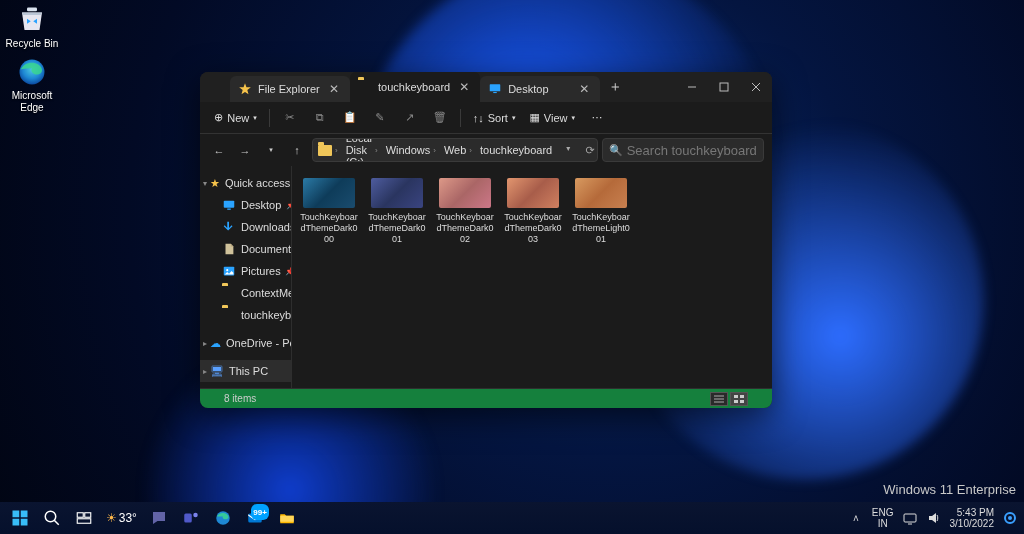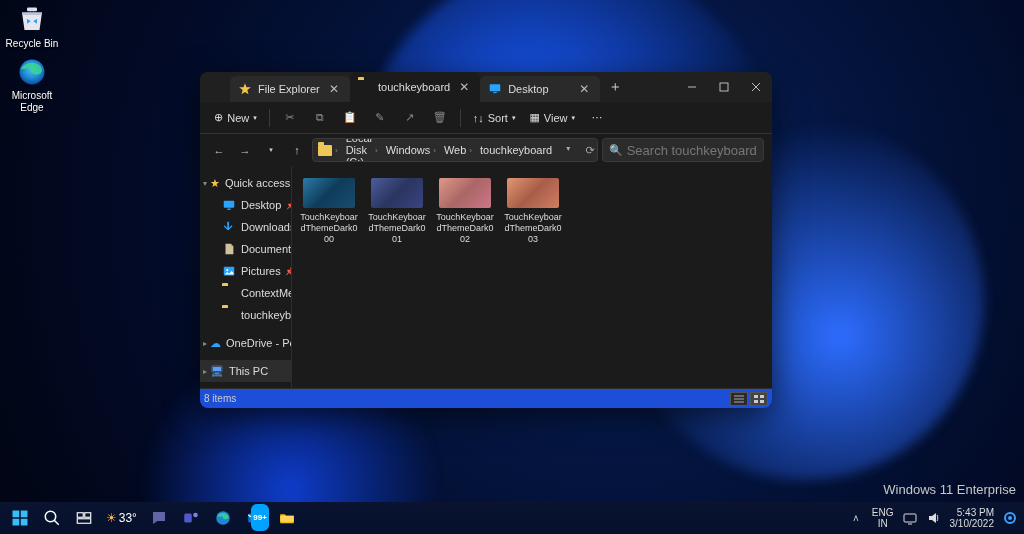"TouchKeyboardThemeLight001" div.file { html: none -> <div> <div></div> <div>TouchKeyboardThemeLight001</div> </div> }
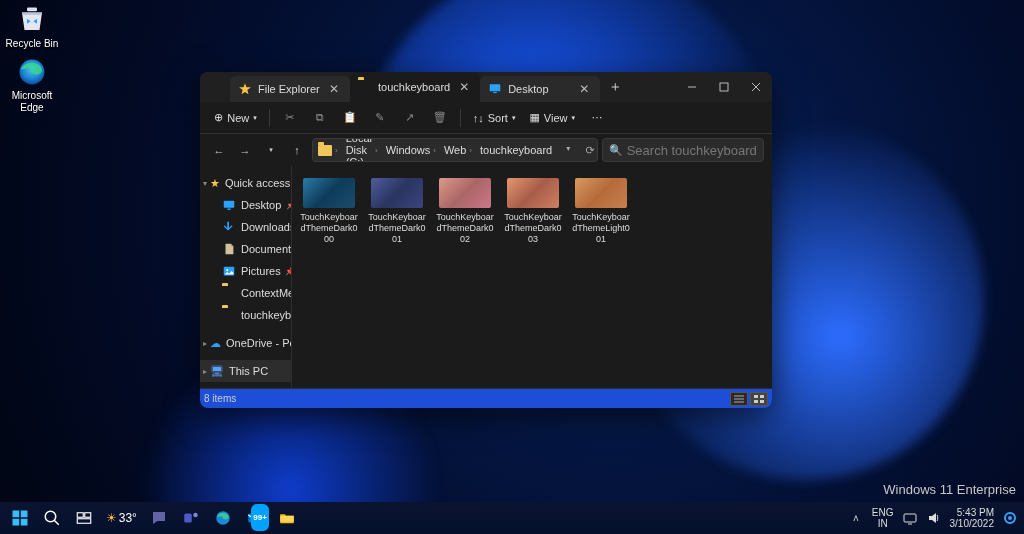"8 items" .statusbar { background: #1d4ed8 -> #15803d; padding: 0 4px -> 0 24px }
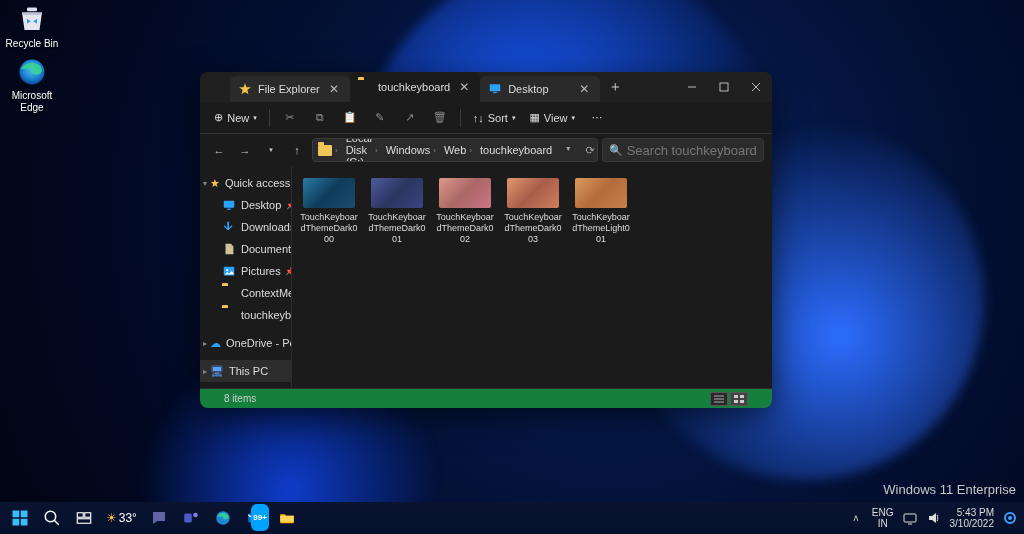"99+" .tb-badge { height: 27px -> 16px }
